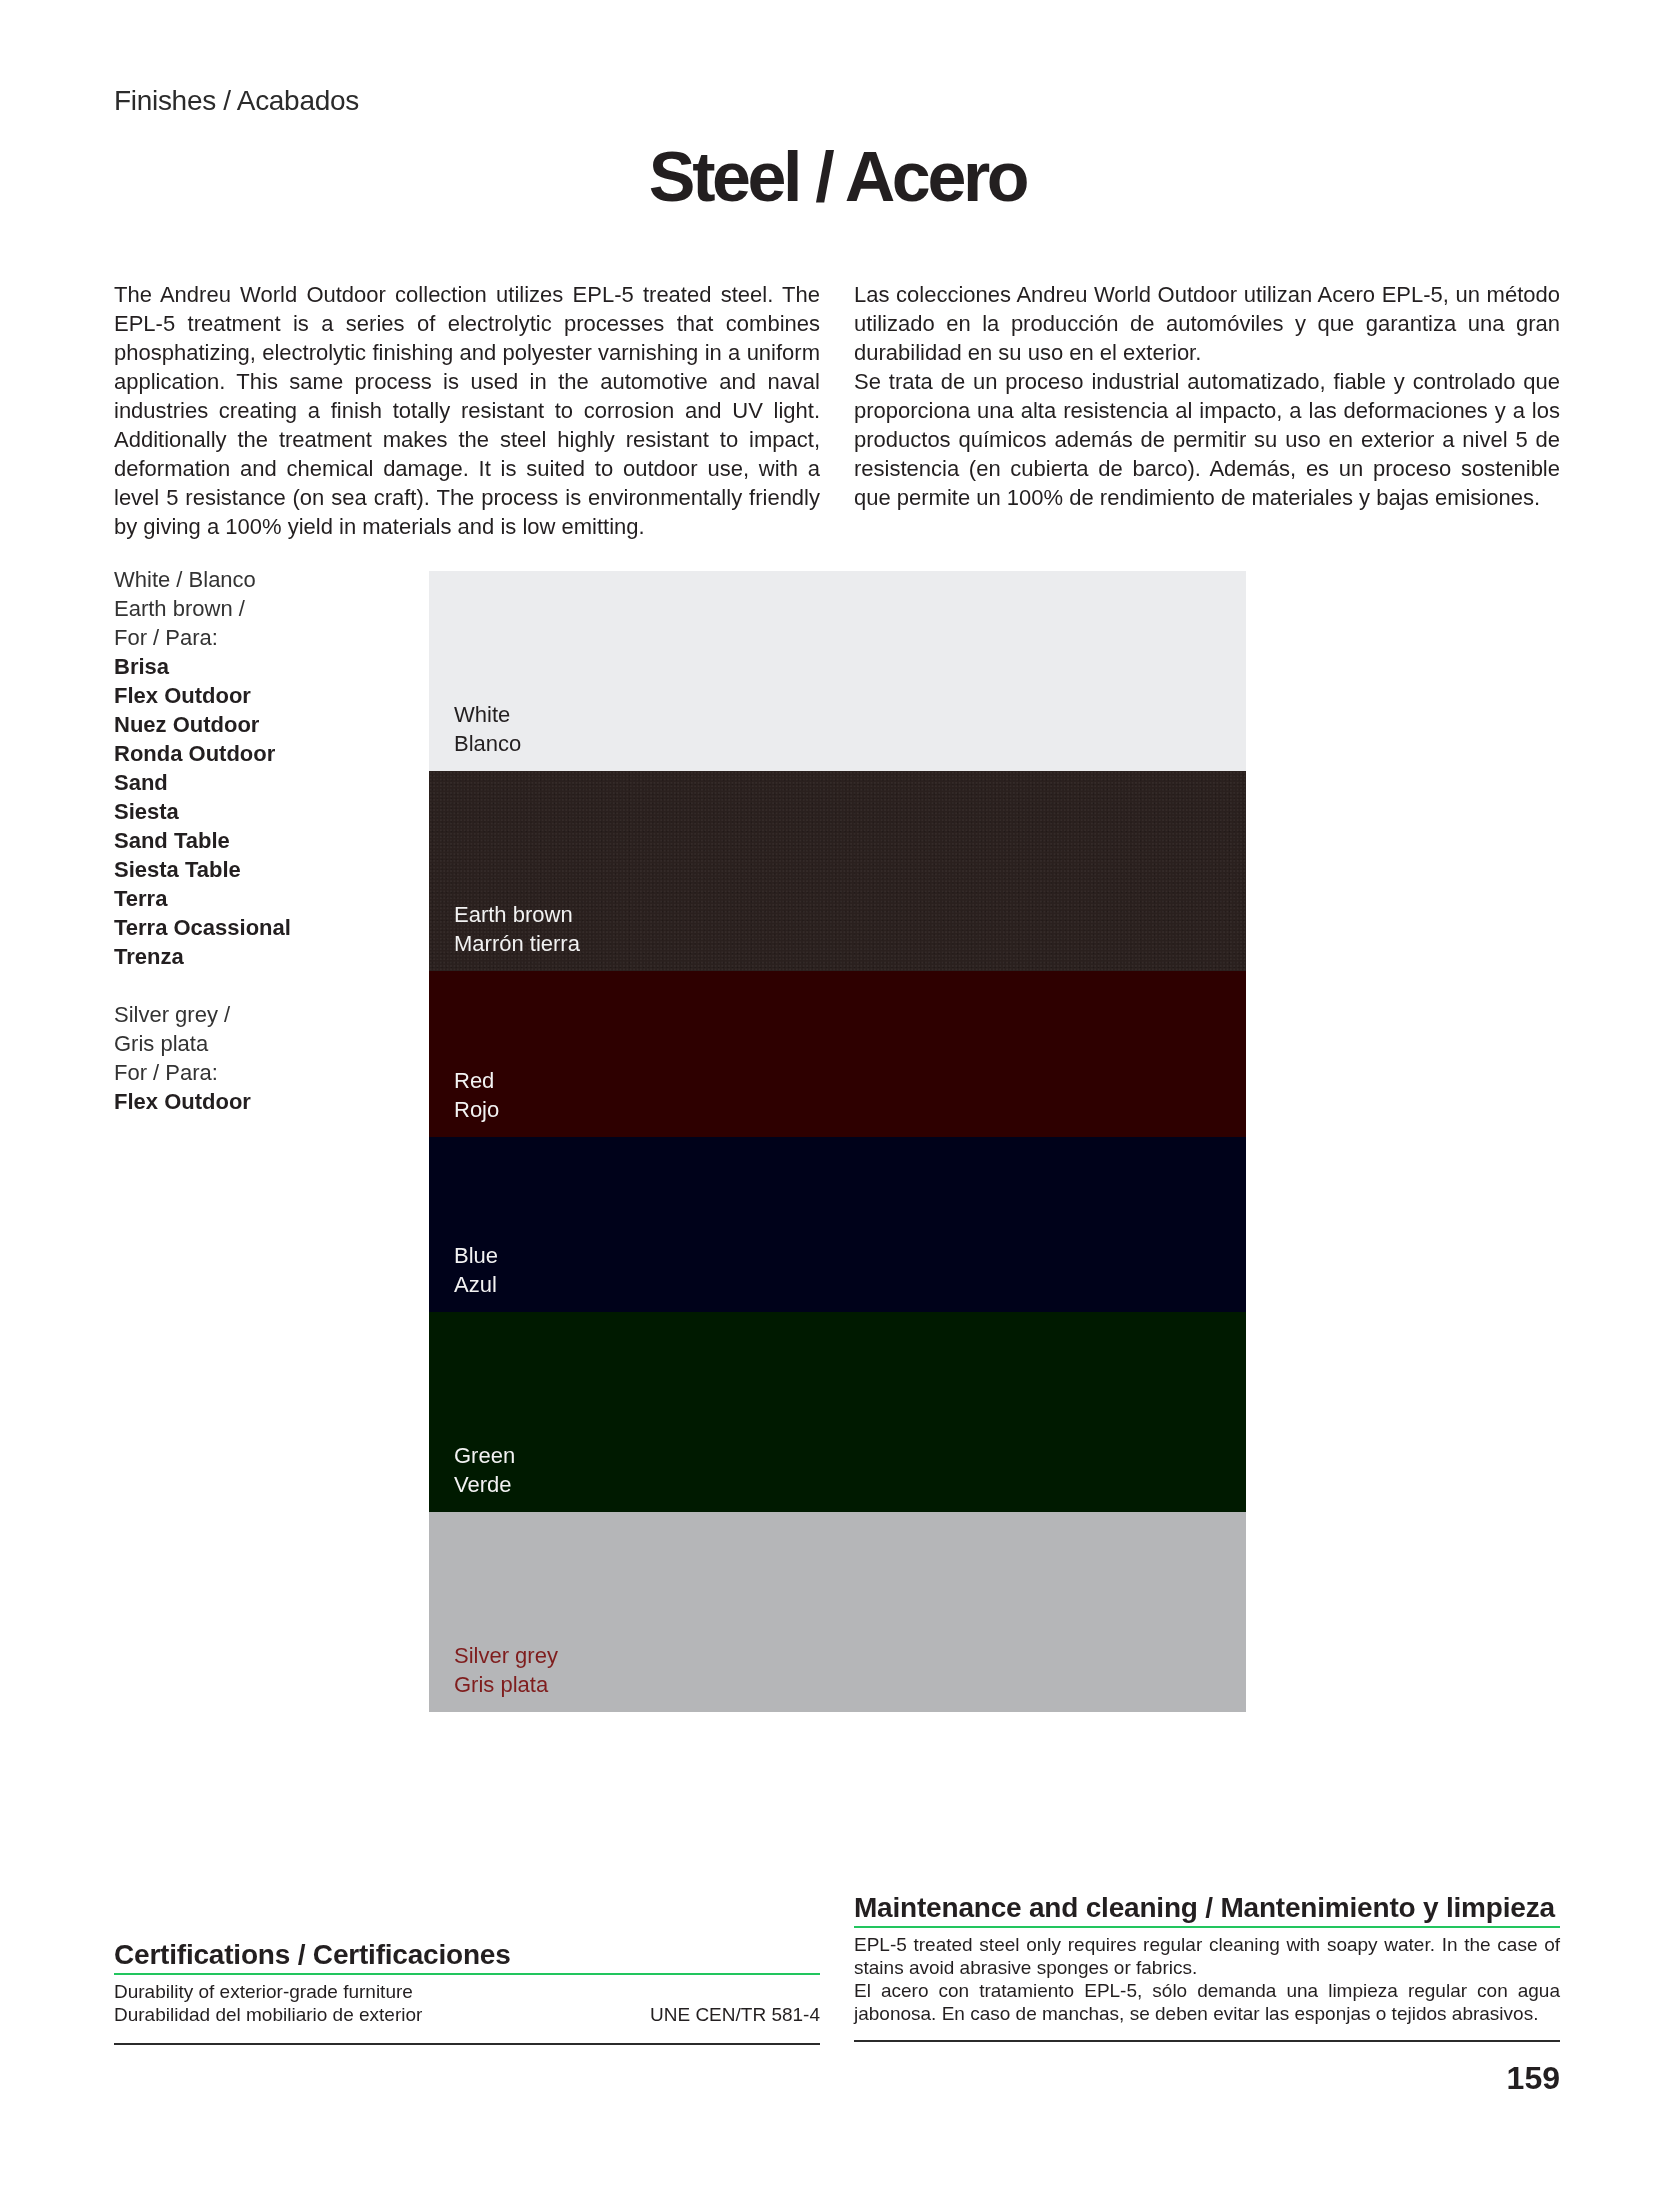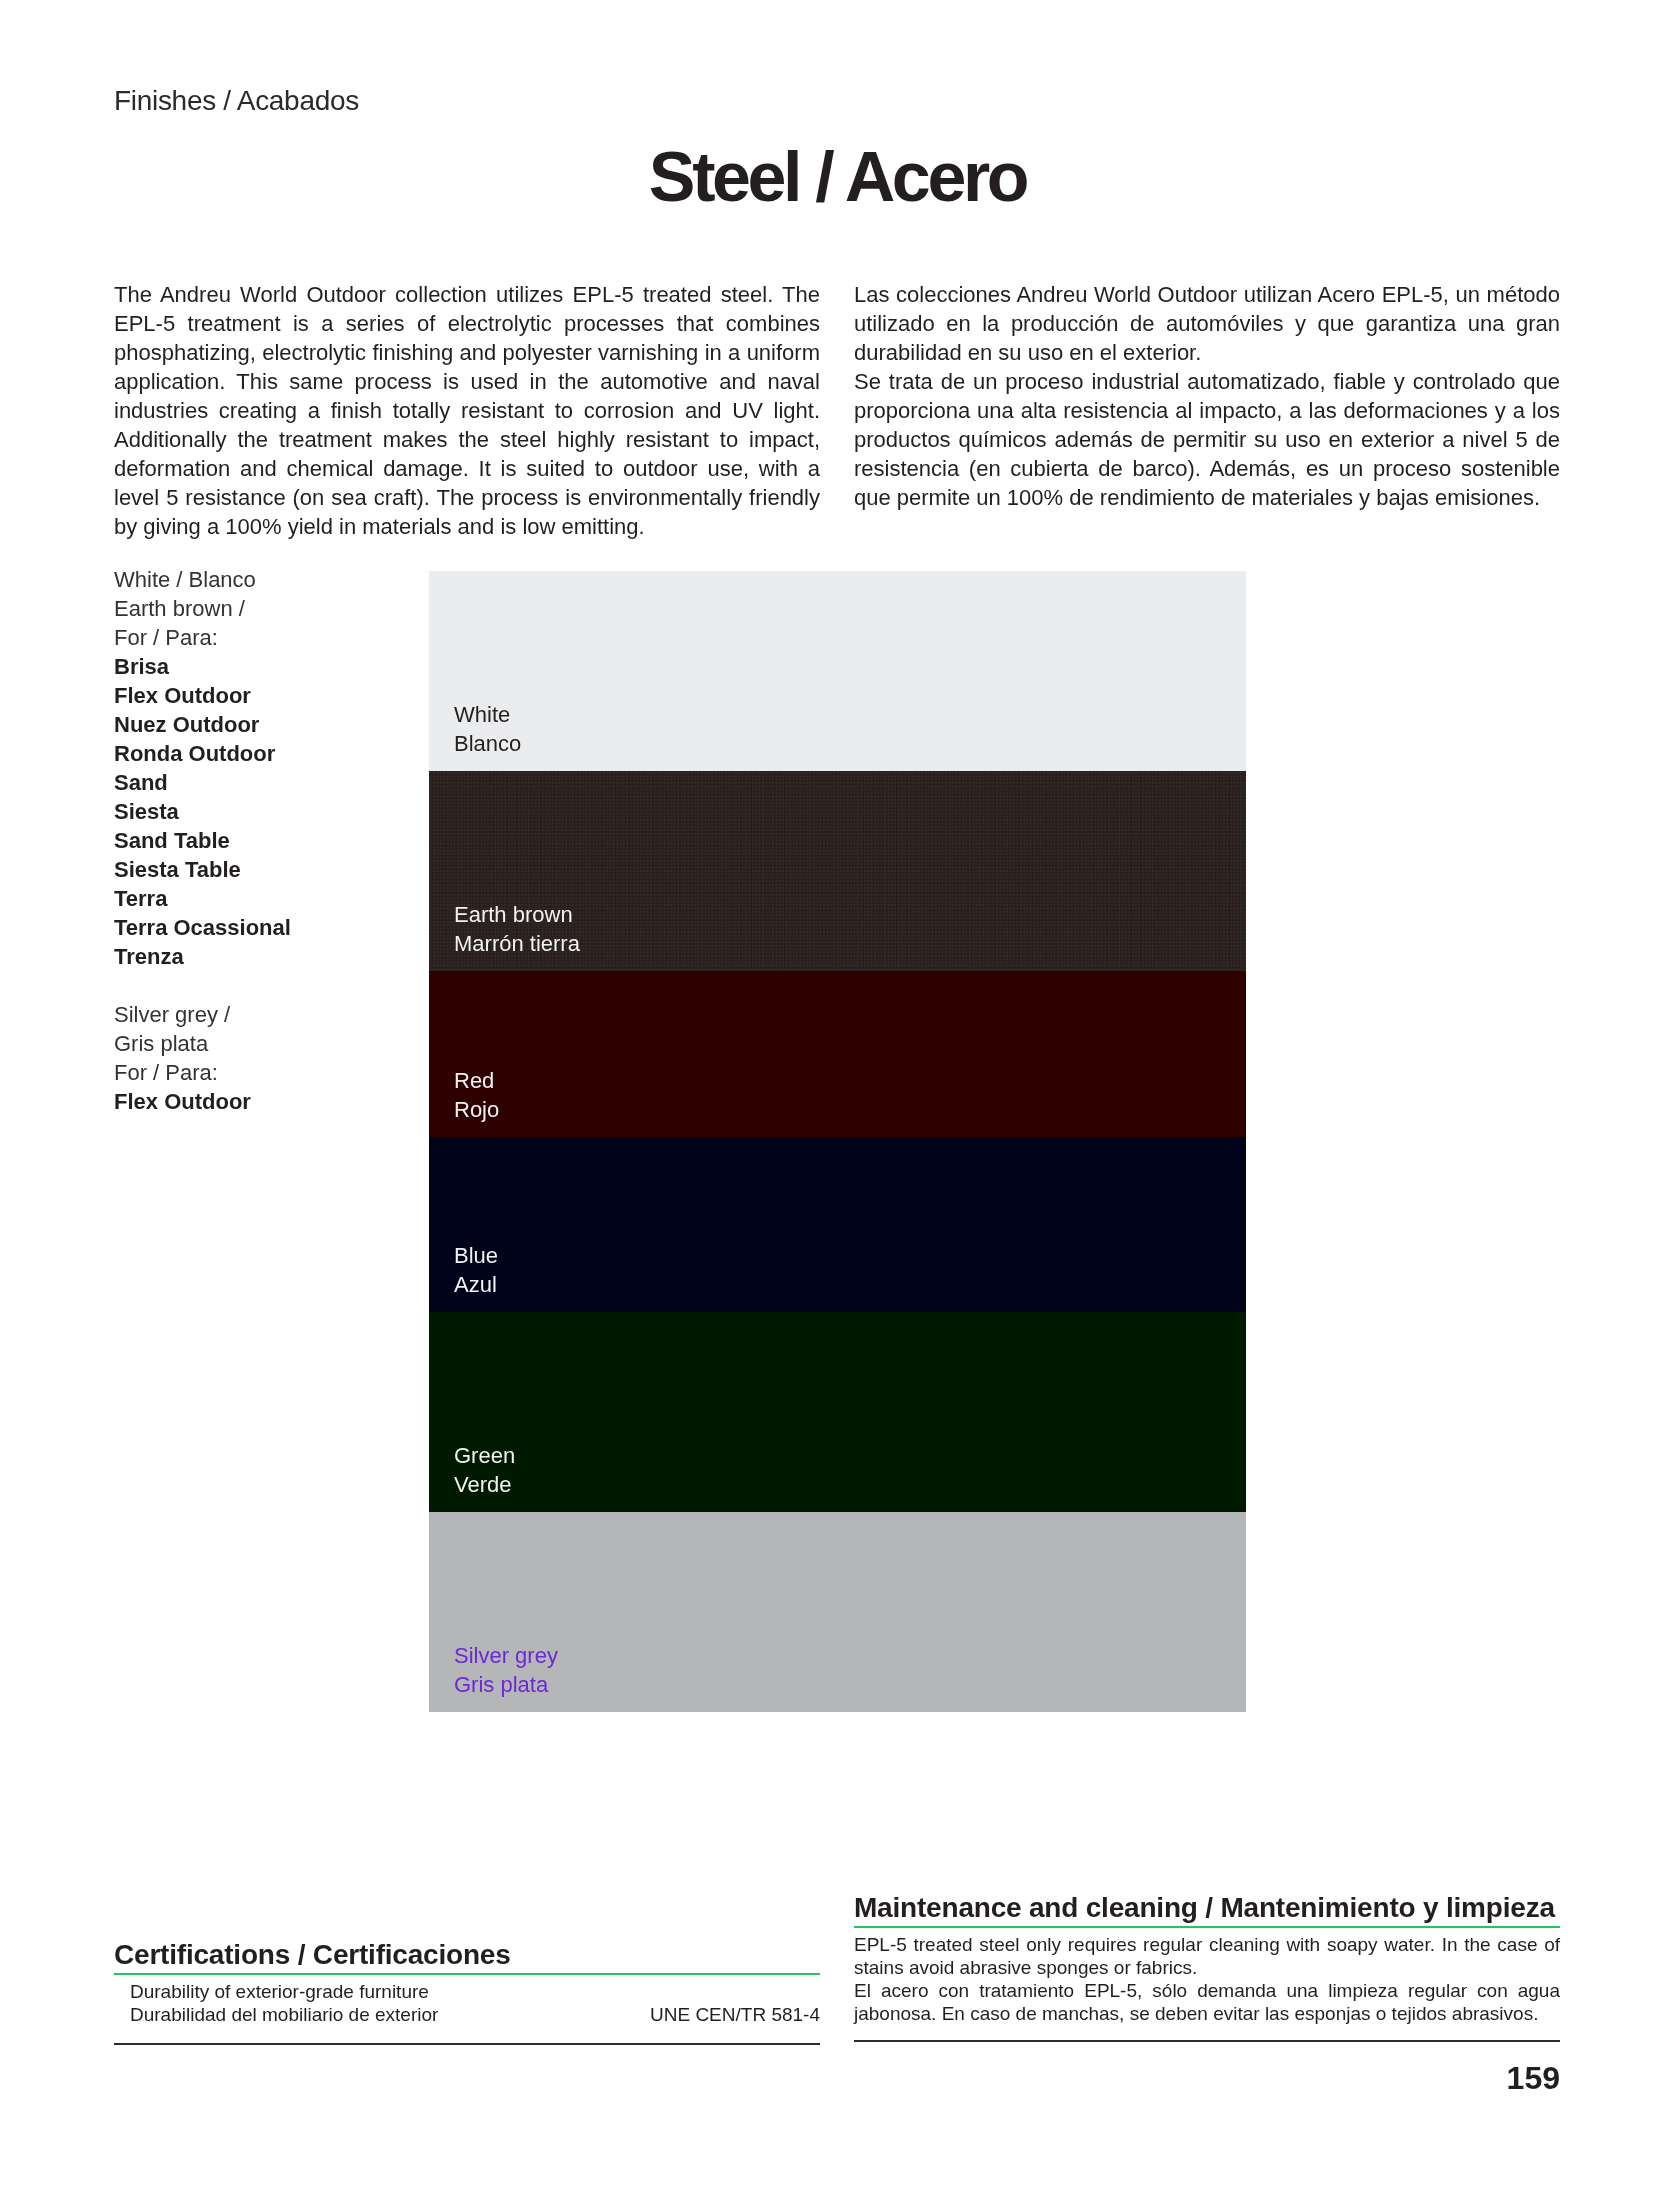"Silver grey" .swatch.silver .label { color: #6d28d9 -> #7f1d1d }
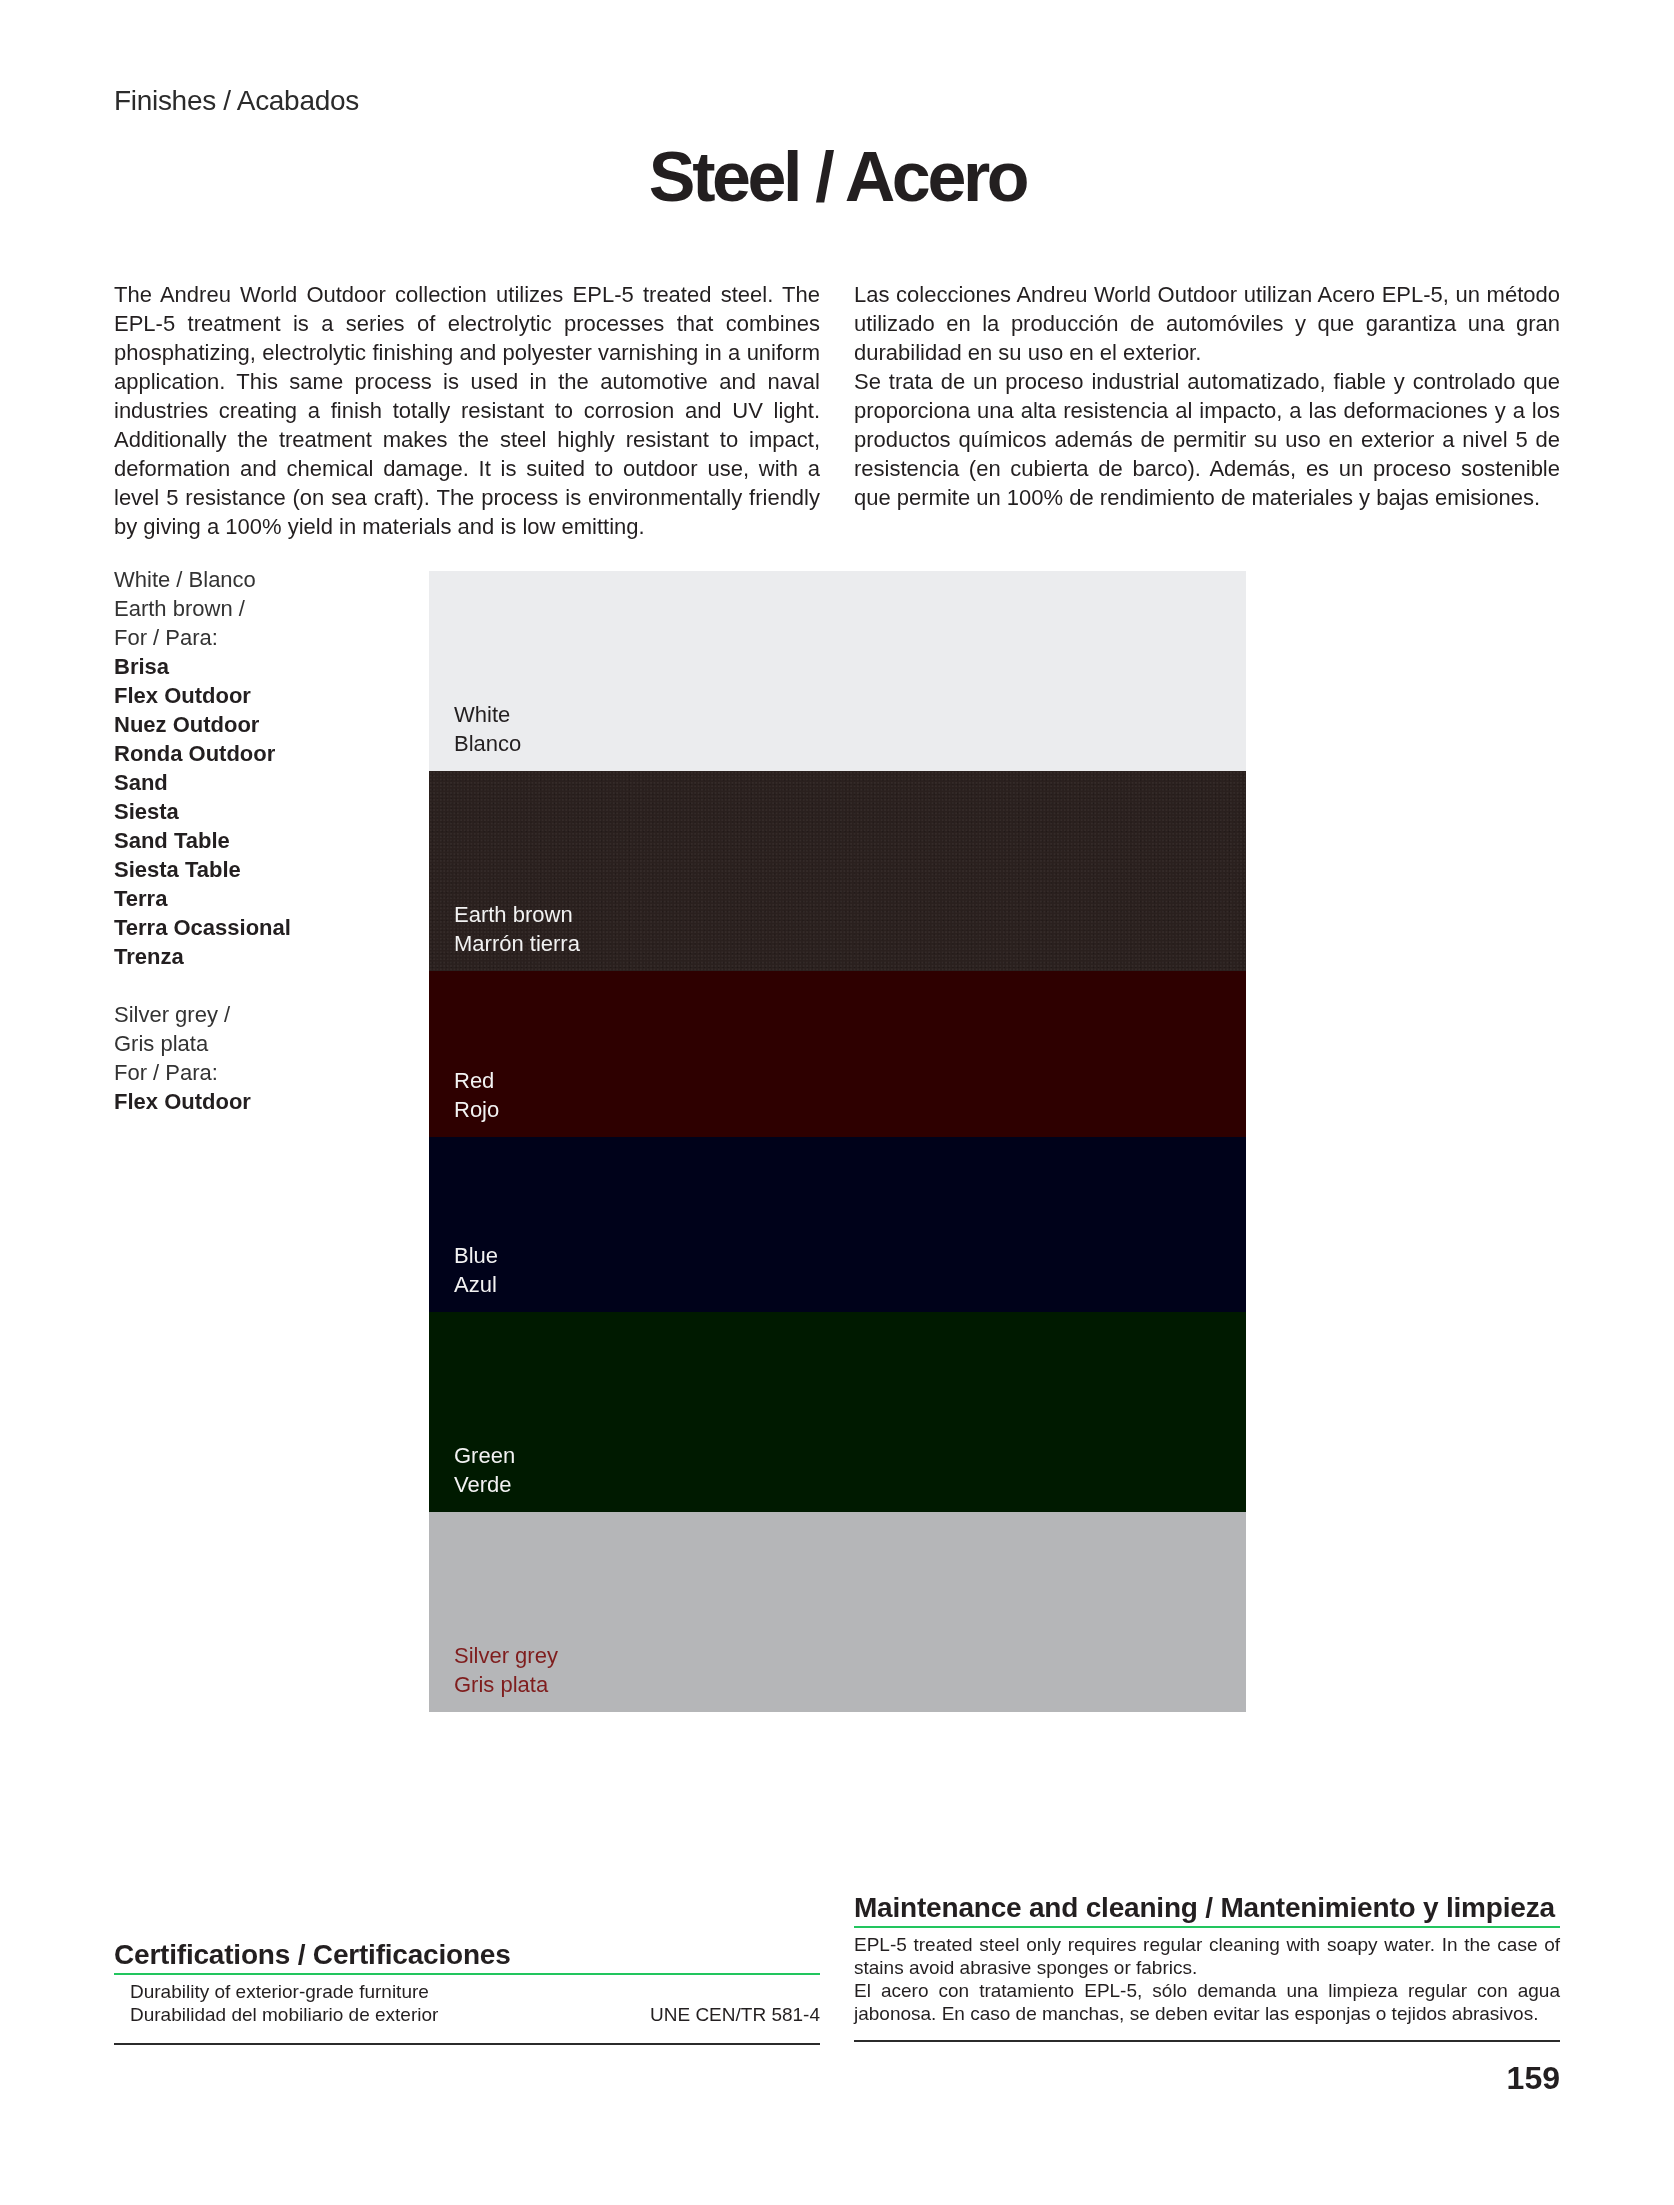"Durability of exterior-grade furniture" .cert-row { margin-left: 16px -> none }
